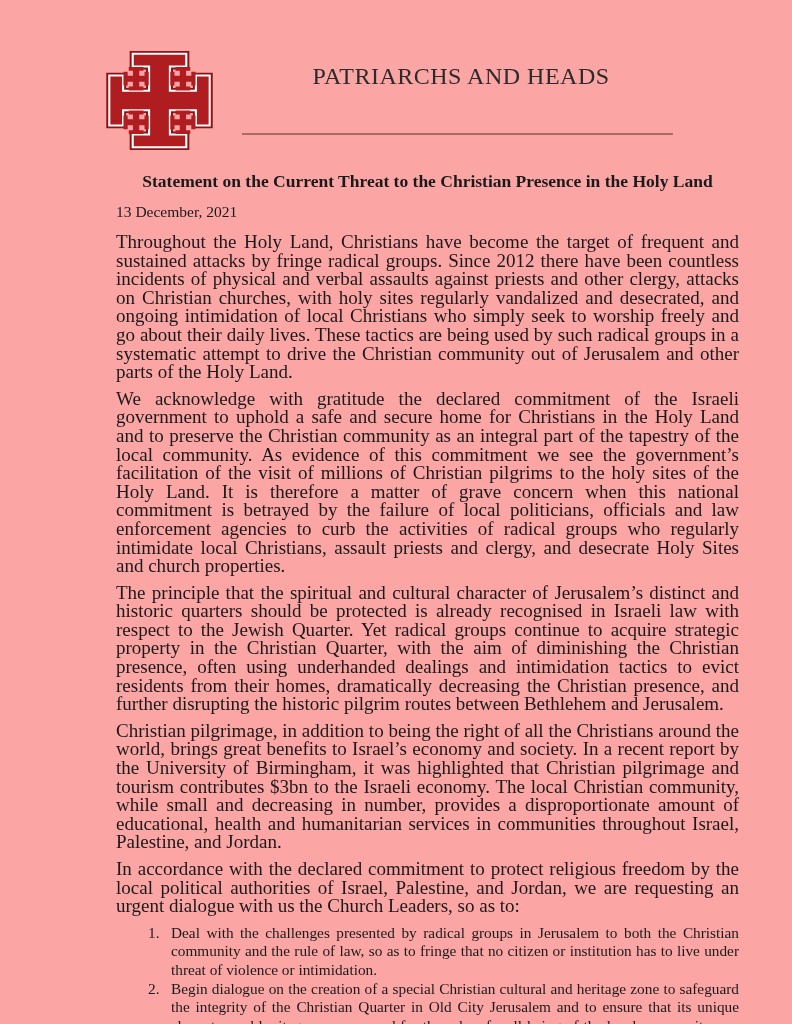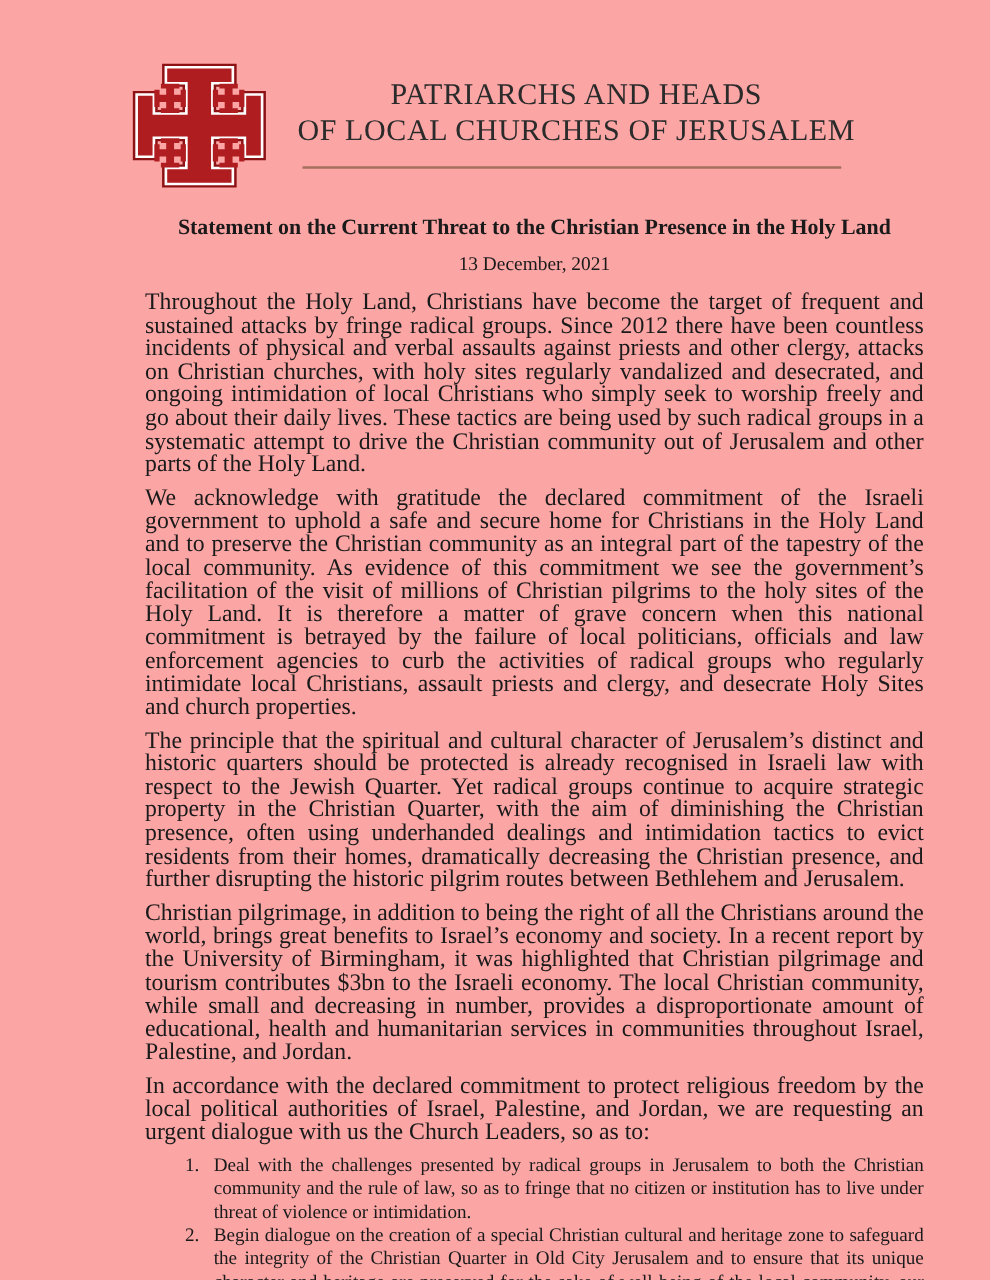"OF LOCAL CHURCHES OF JERUSALEM" div { html: <div>OF LOCAL CHURCHES OF JERUSALEM</div> -> none }
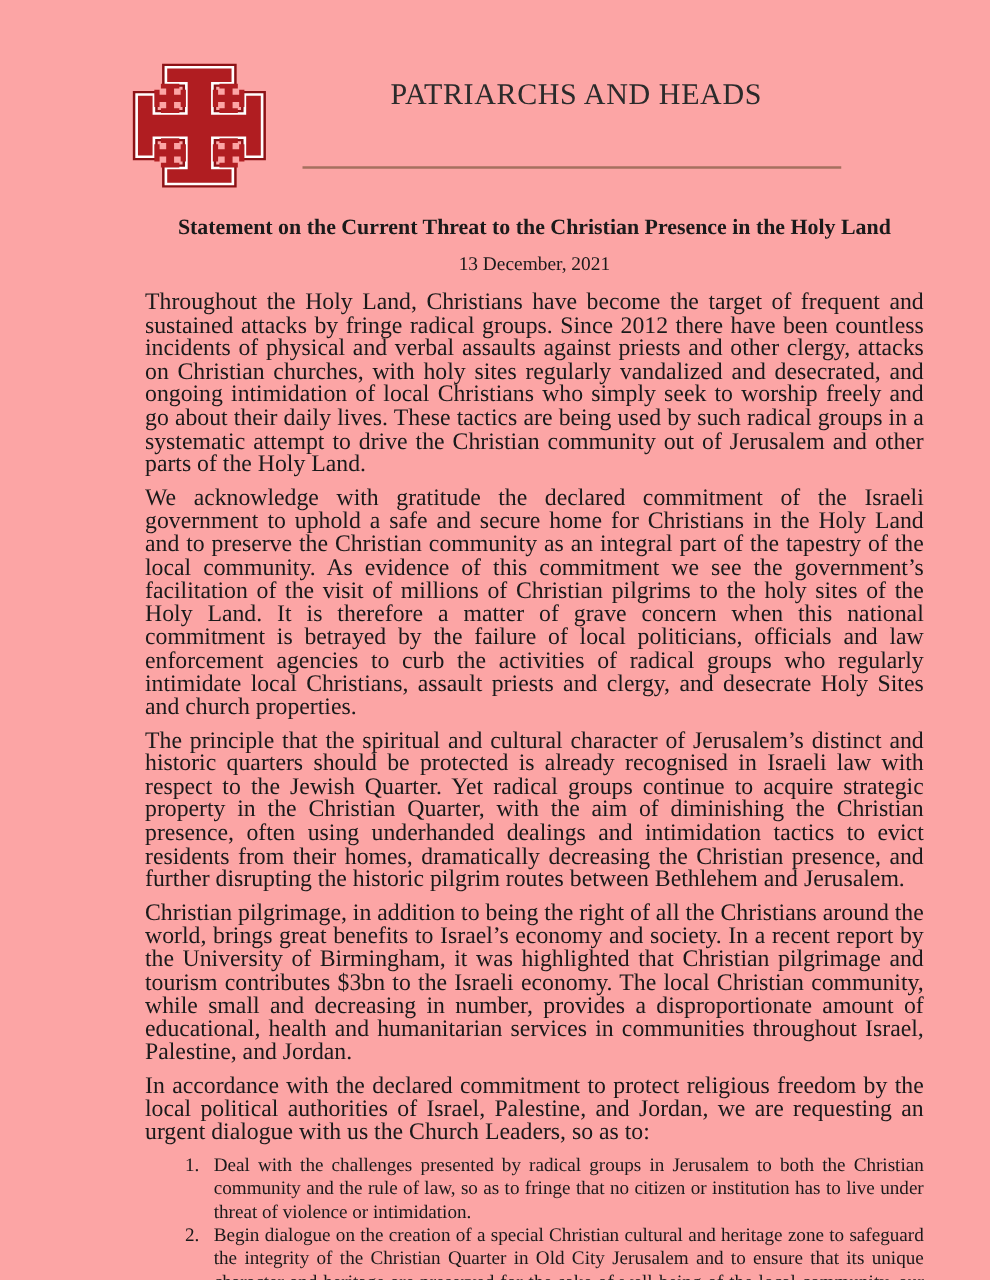"13 December, 2021" .doc-date { text-align: center -> left }
